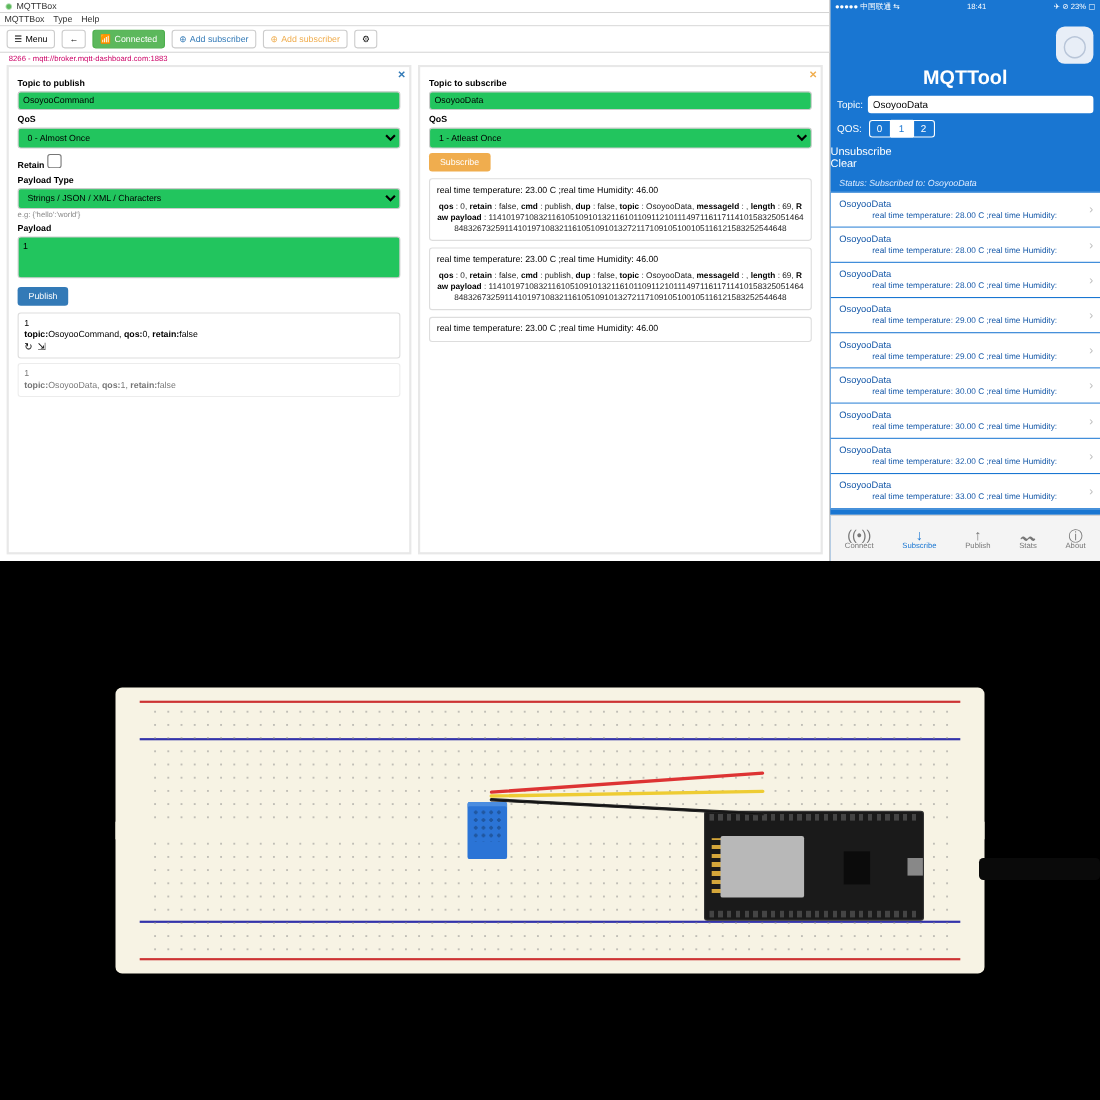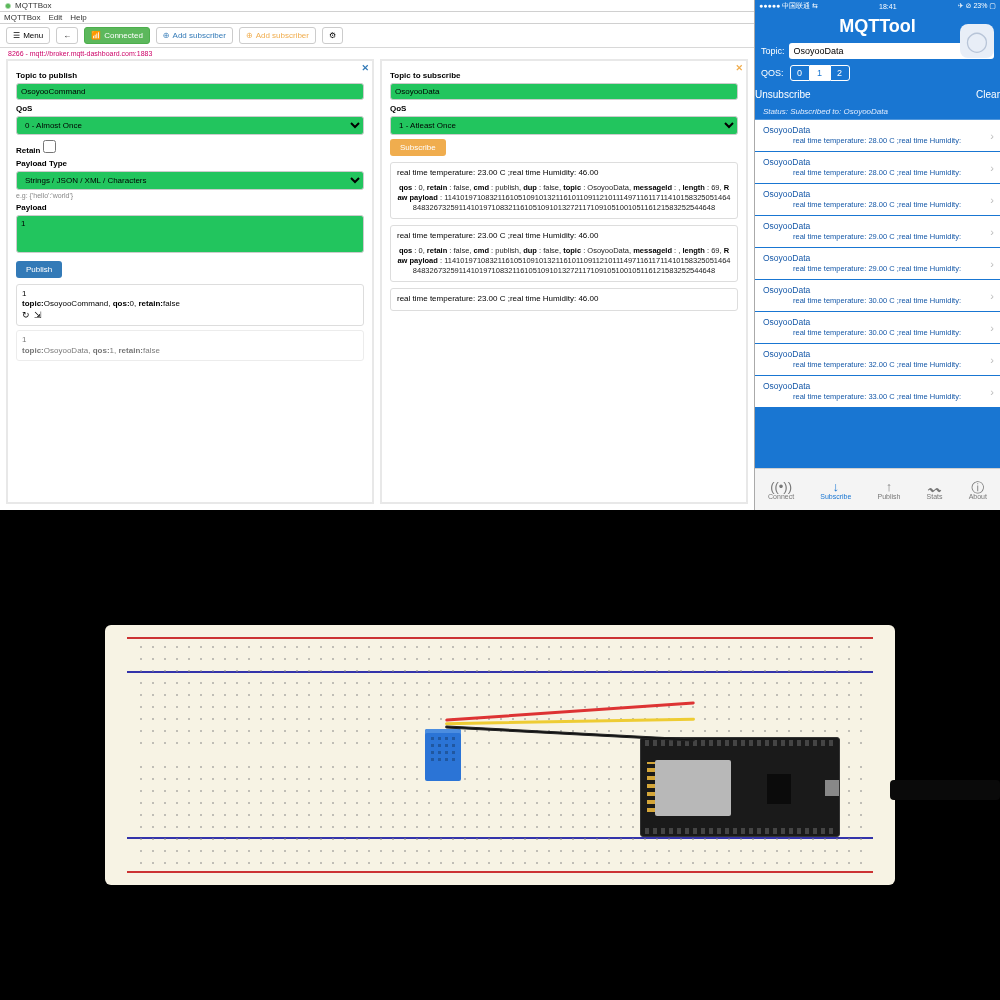"Edit" span { text: Edit -> Type }
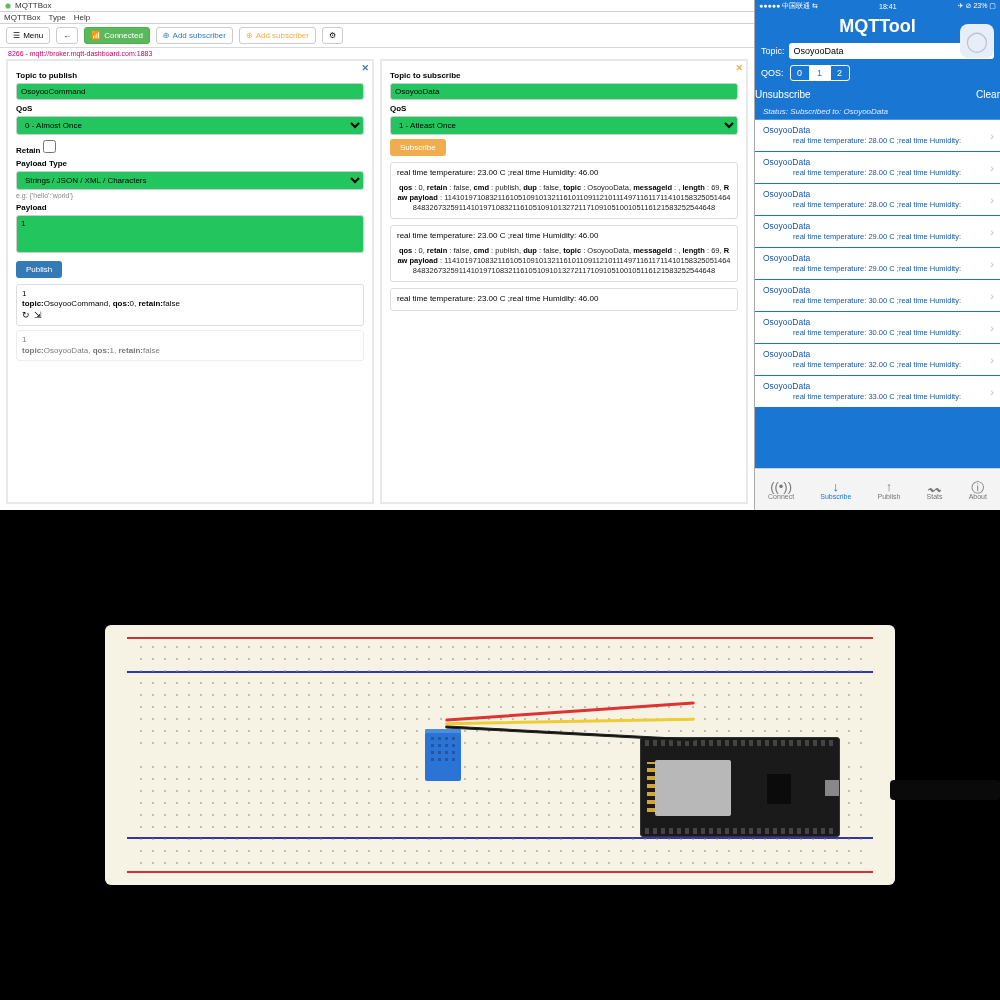"MQTTool" .mqtt-header { margin-top: none -> 44px }
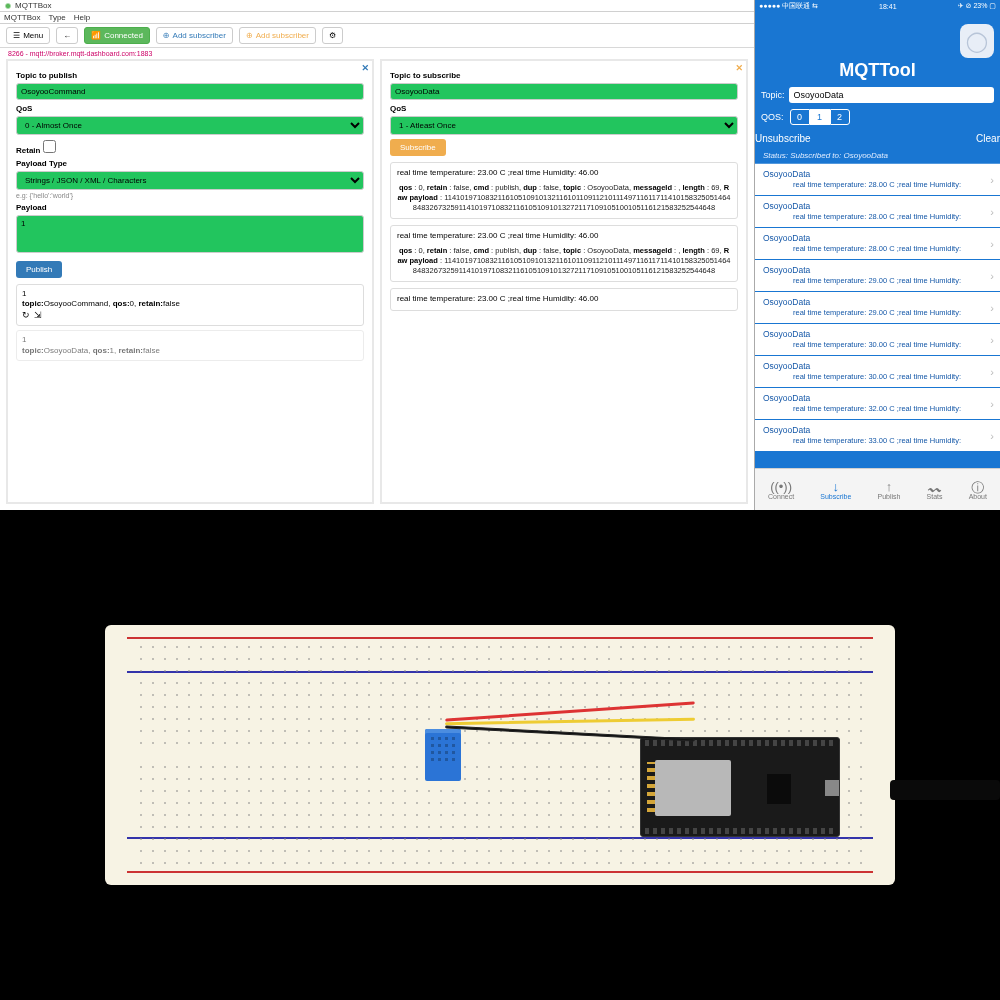"Unsubscribe" .action-row { flex-direction: none -> column; justify-content: space-between -> center }
